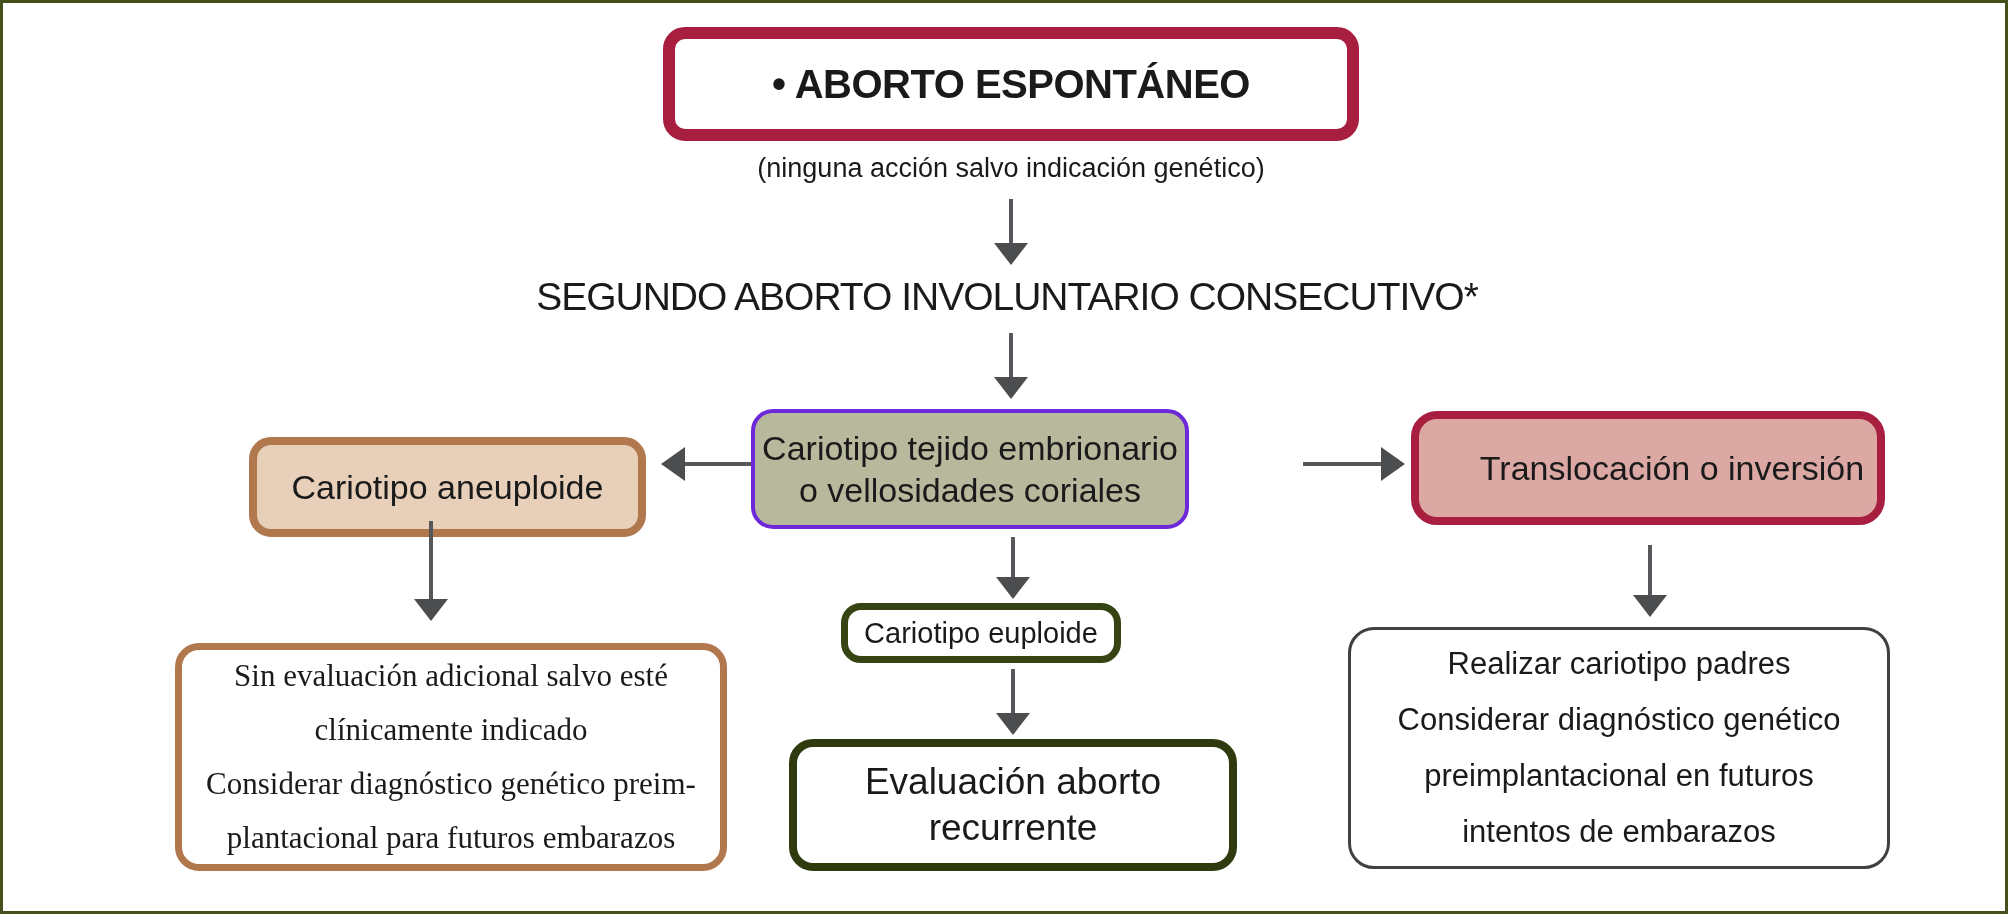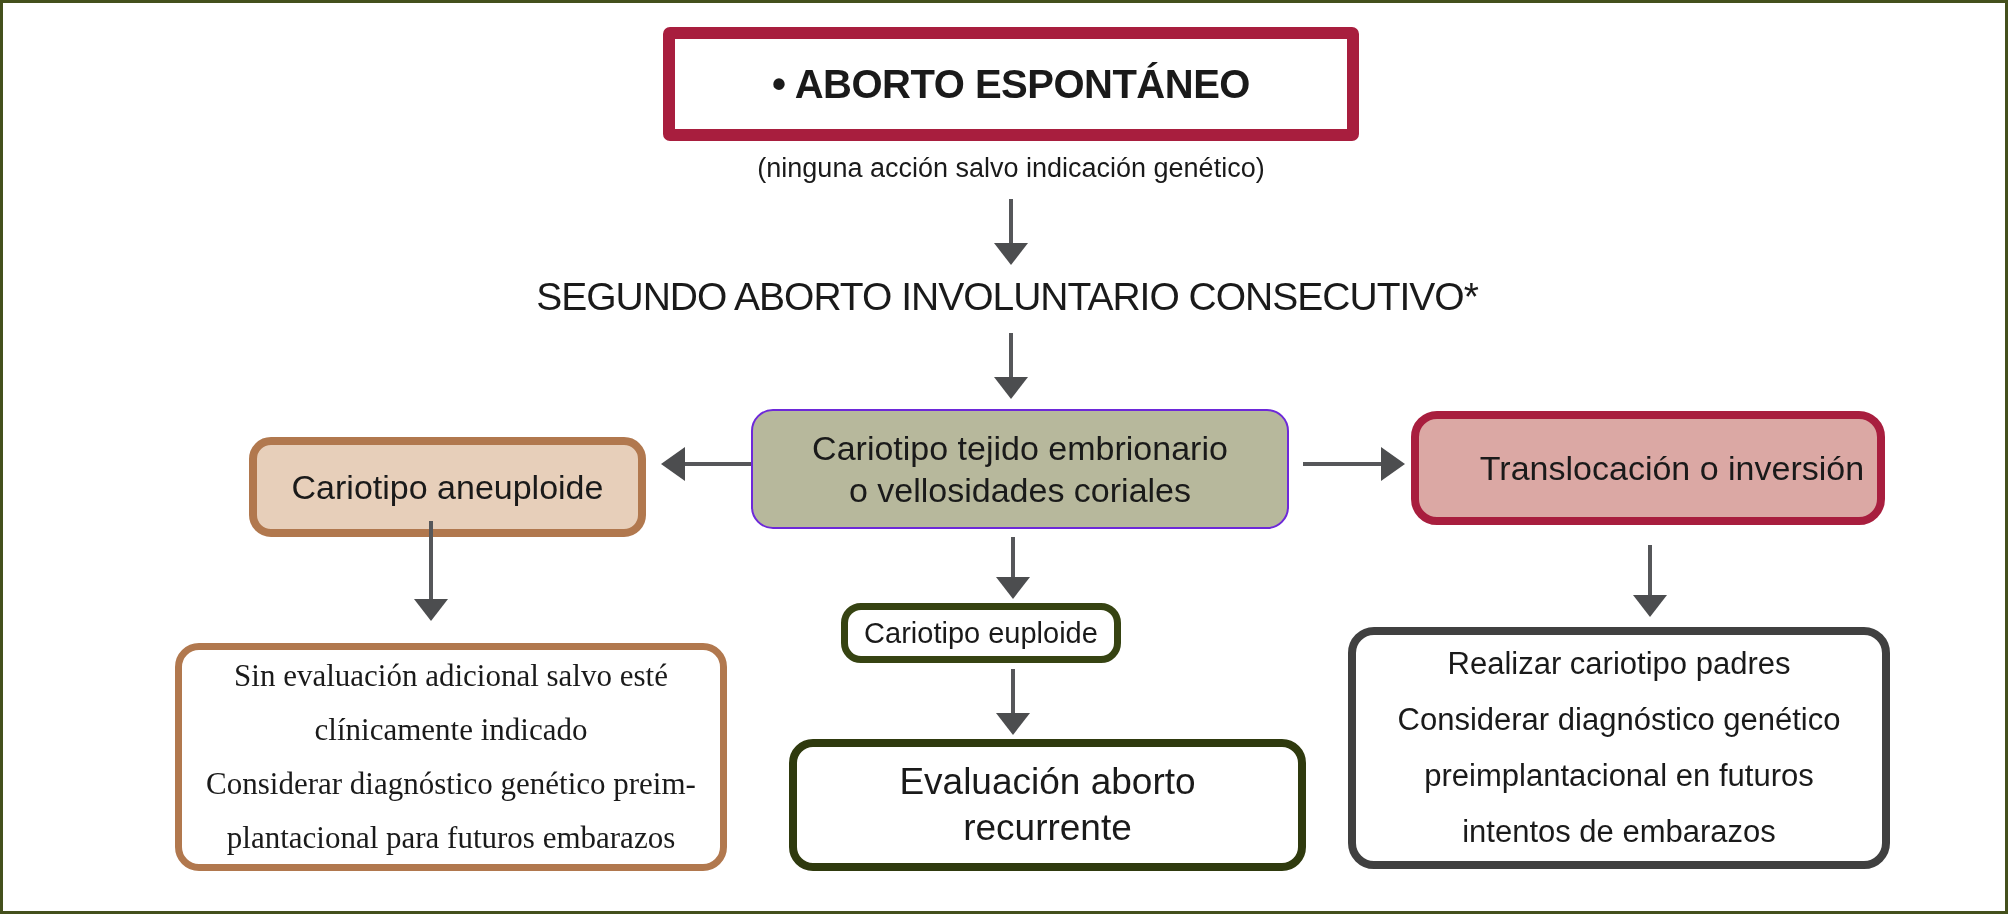"• ABORTO ESPONTÁNEO" .top-box { border-radius: 7px -> 22px }
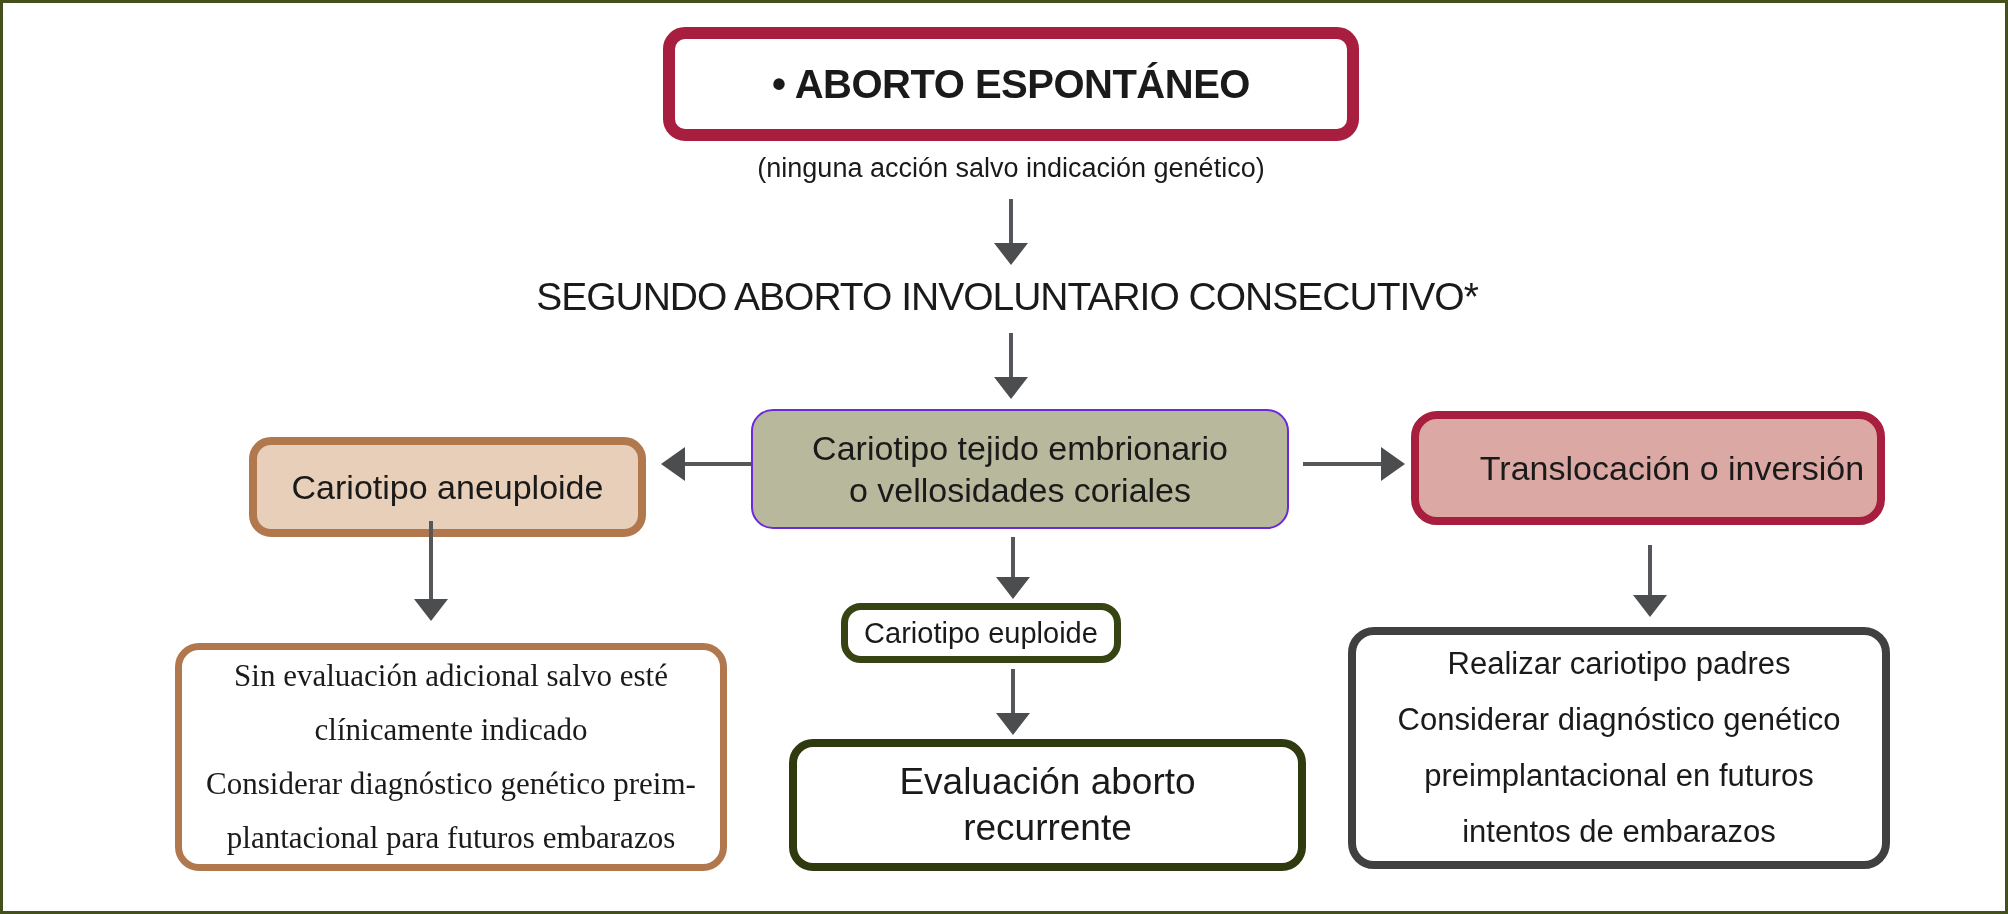"Cariotipo tejido embrionario" .center-box { border: 2px solid #6d28d9 -> 4px solid #6d28d9; width: 538px -> 438px }
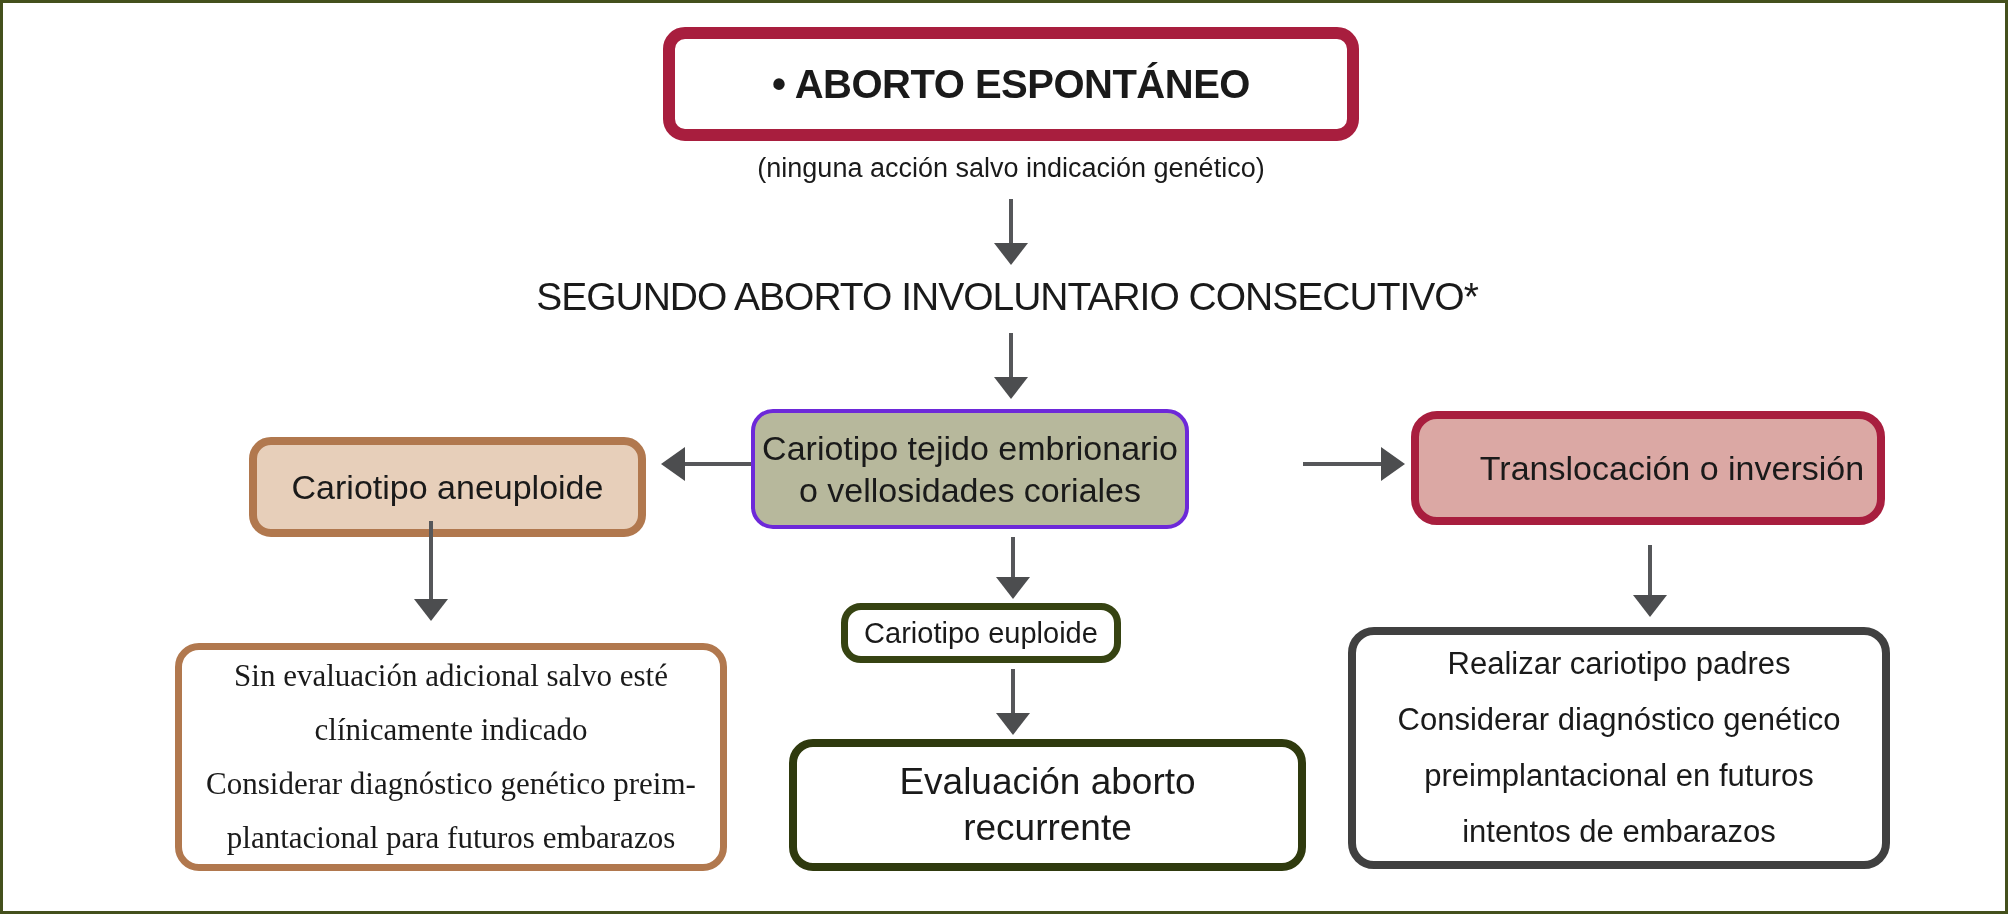"Realizar cariotipo padres" .right-outcome { border: 8px solid #404040 -> 3px solid #404040 }
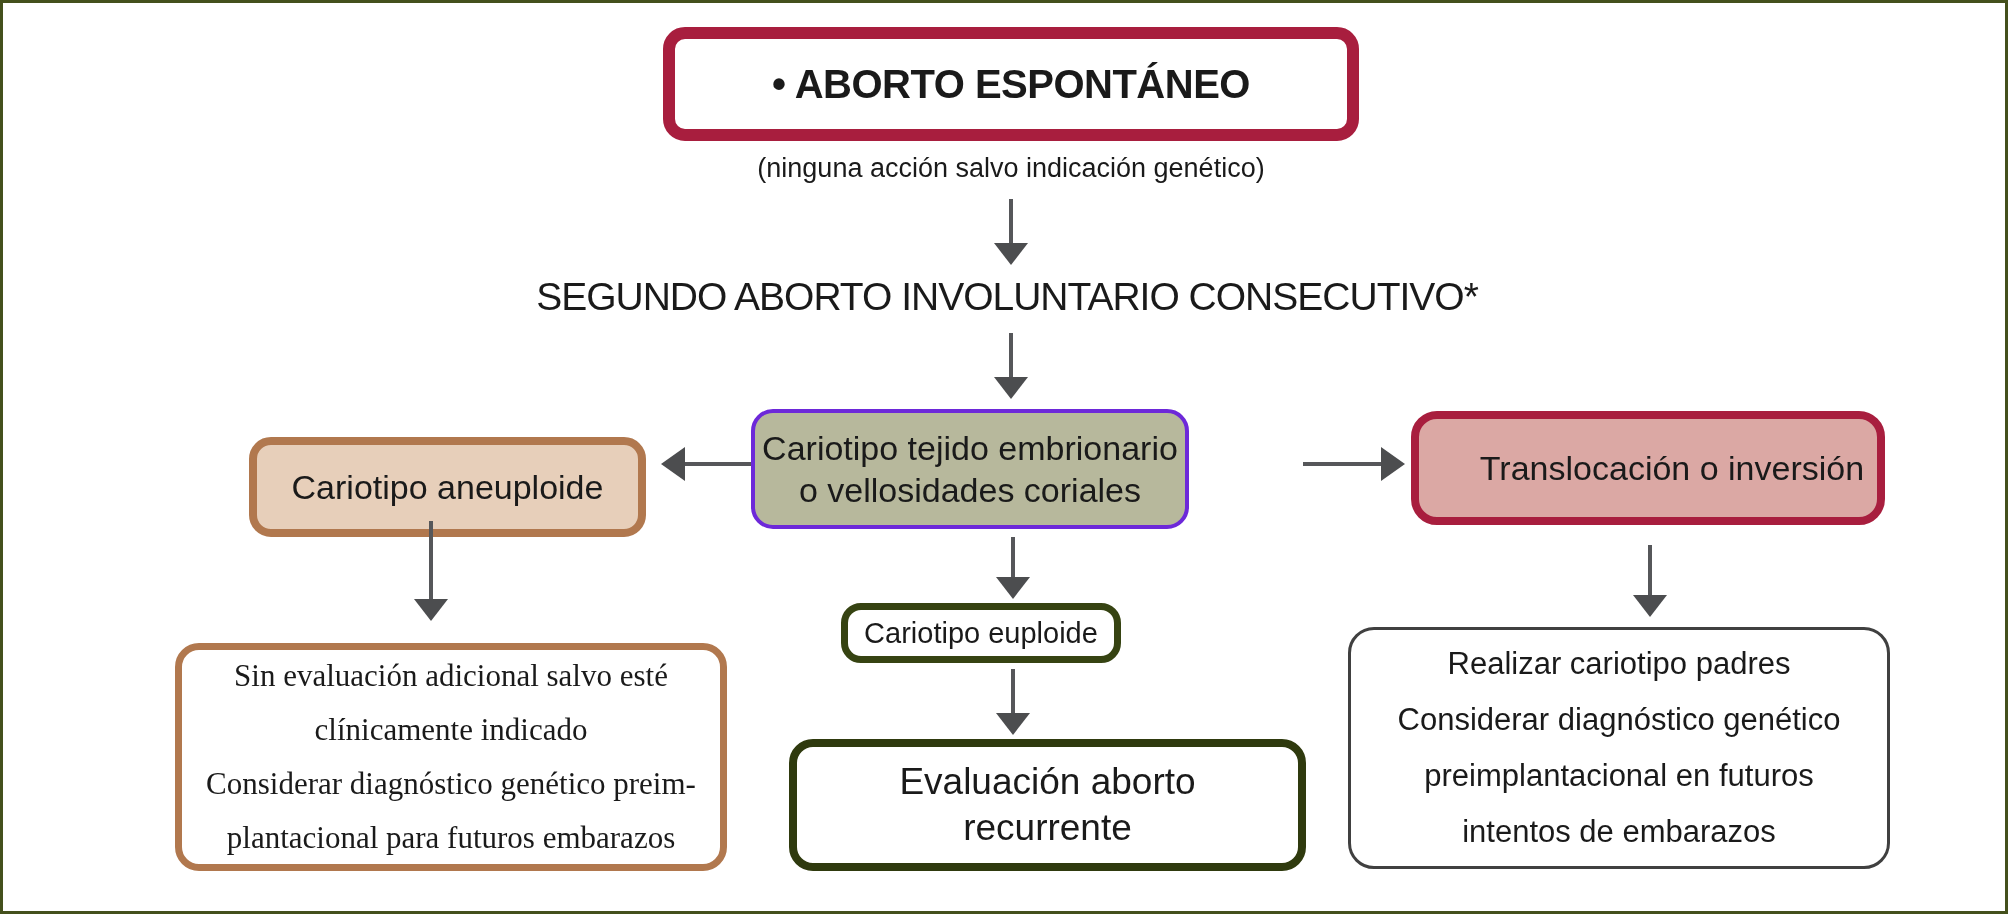"Evaluación aborto" .eval-box { width: 517px -> 448px }
